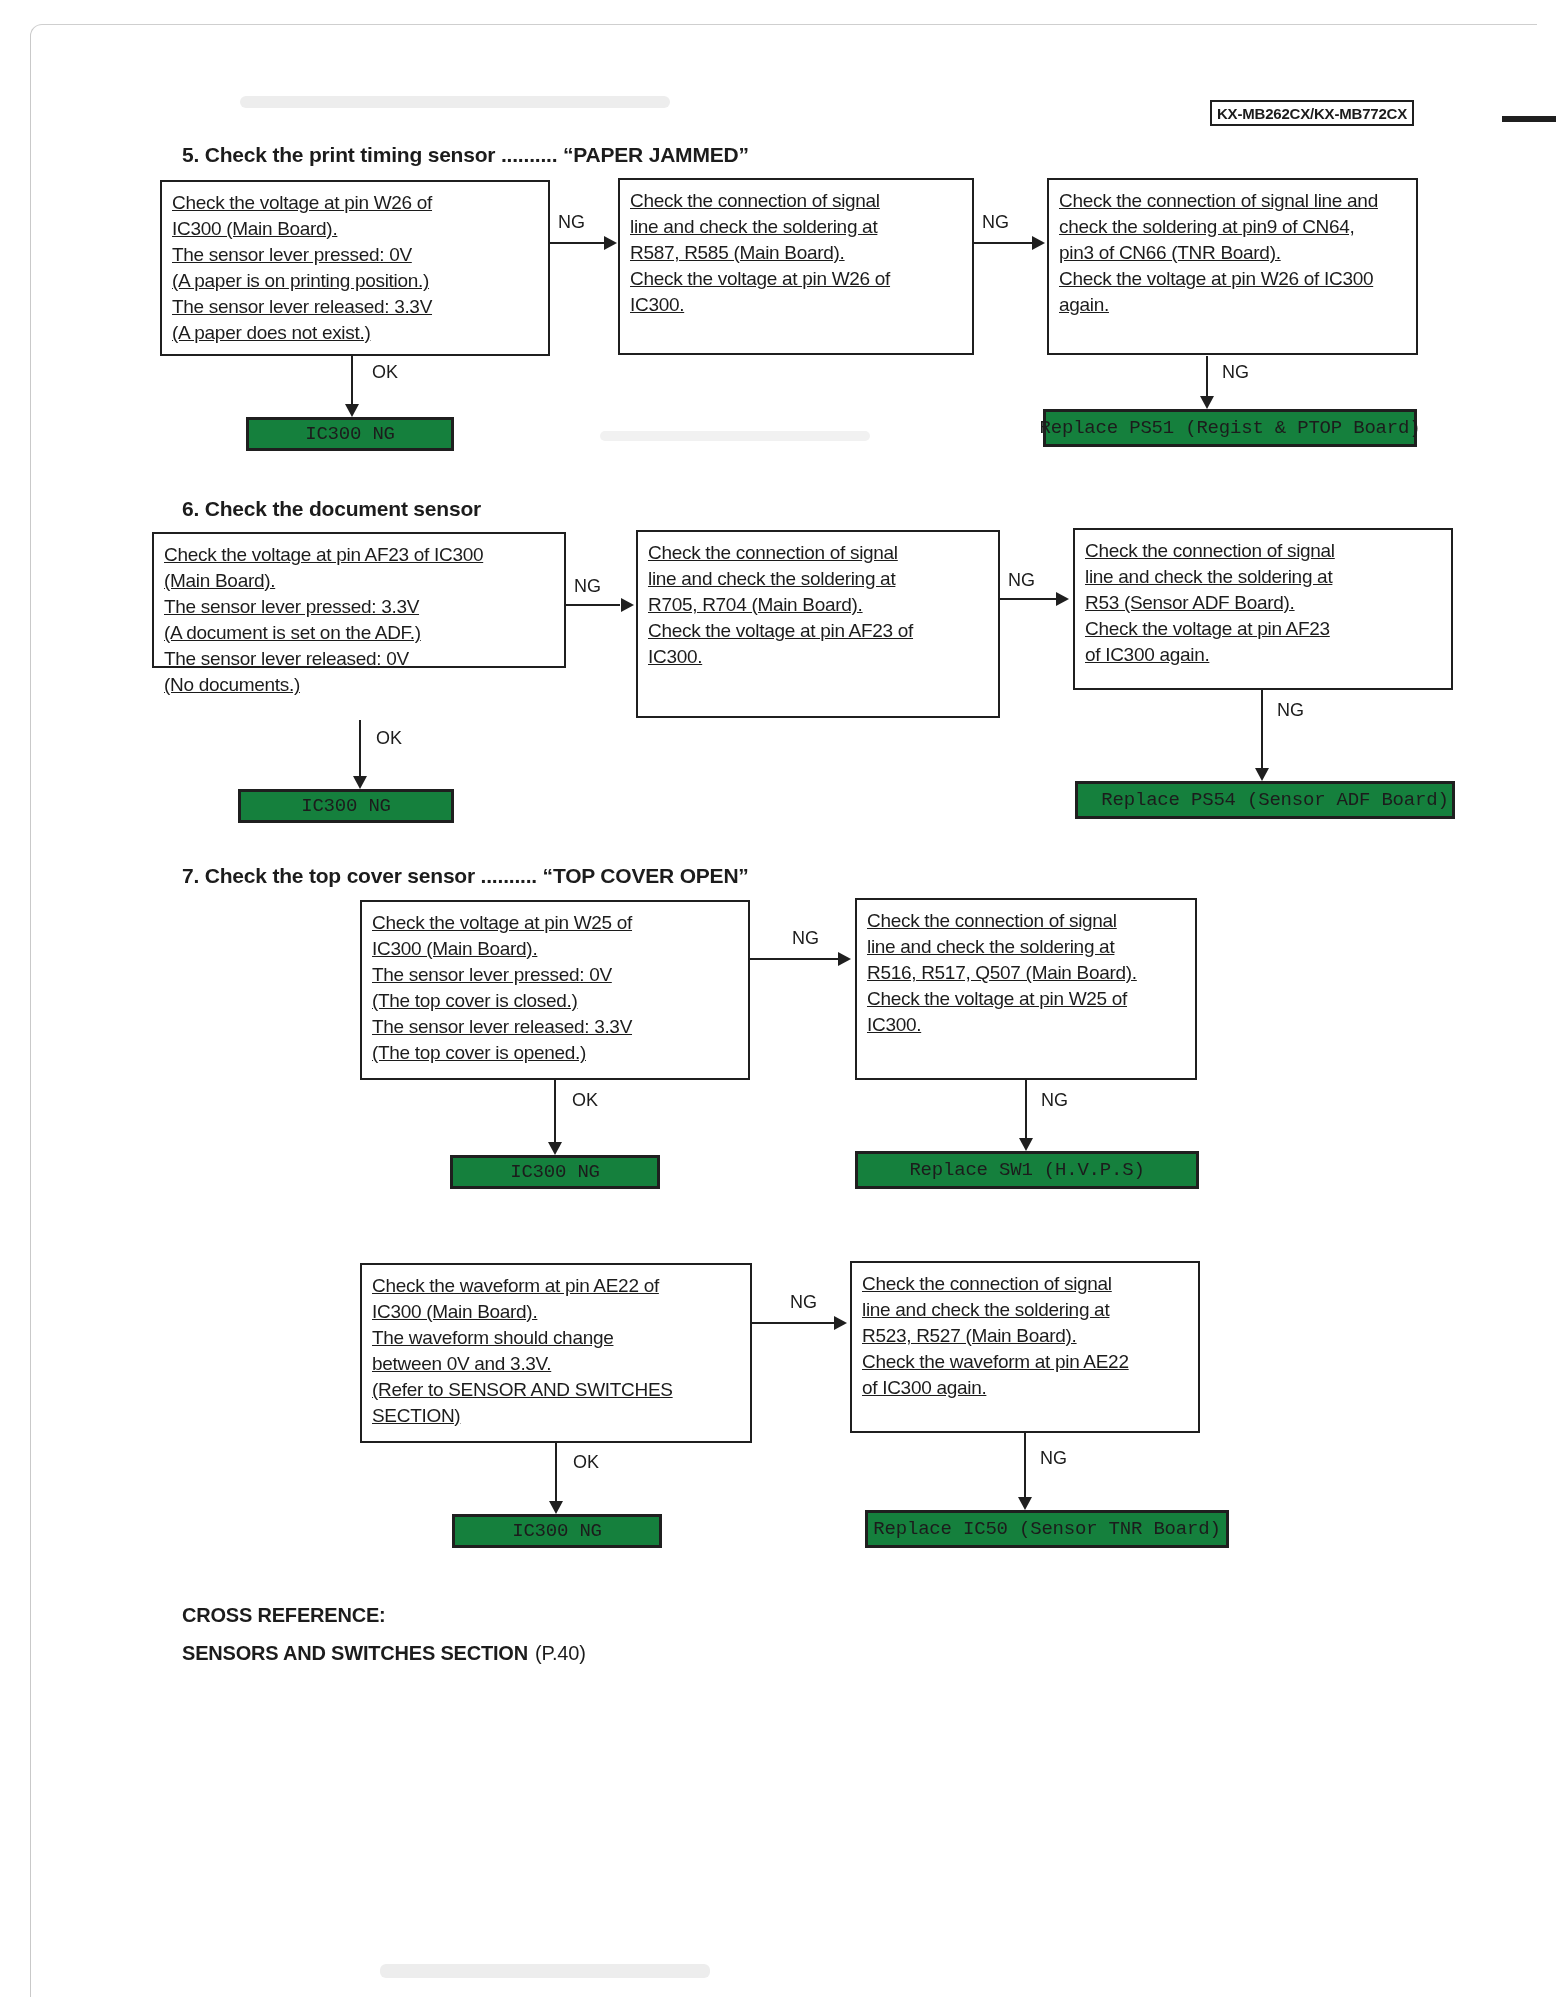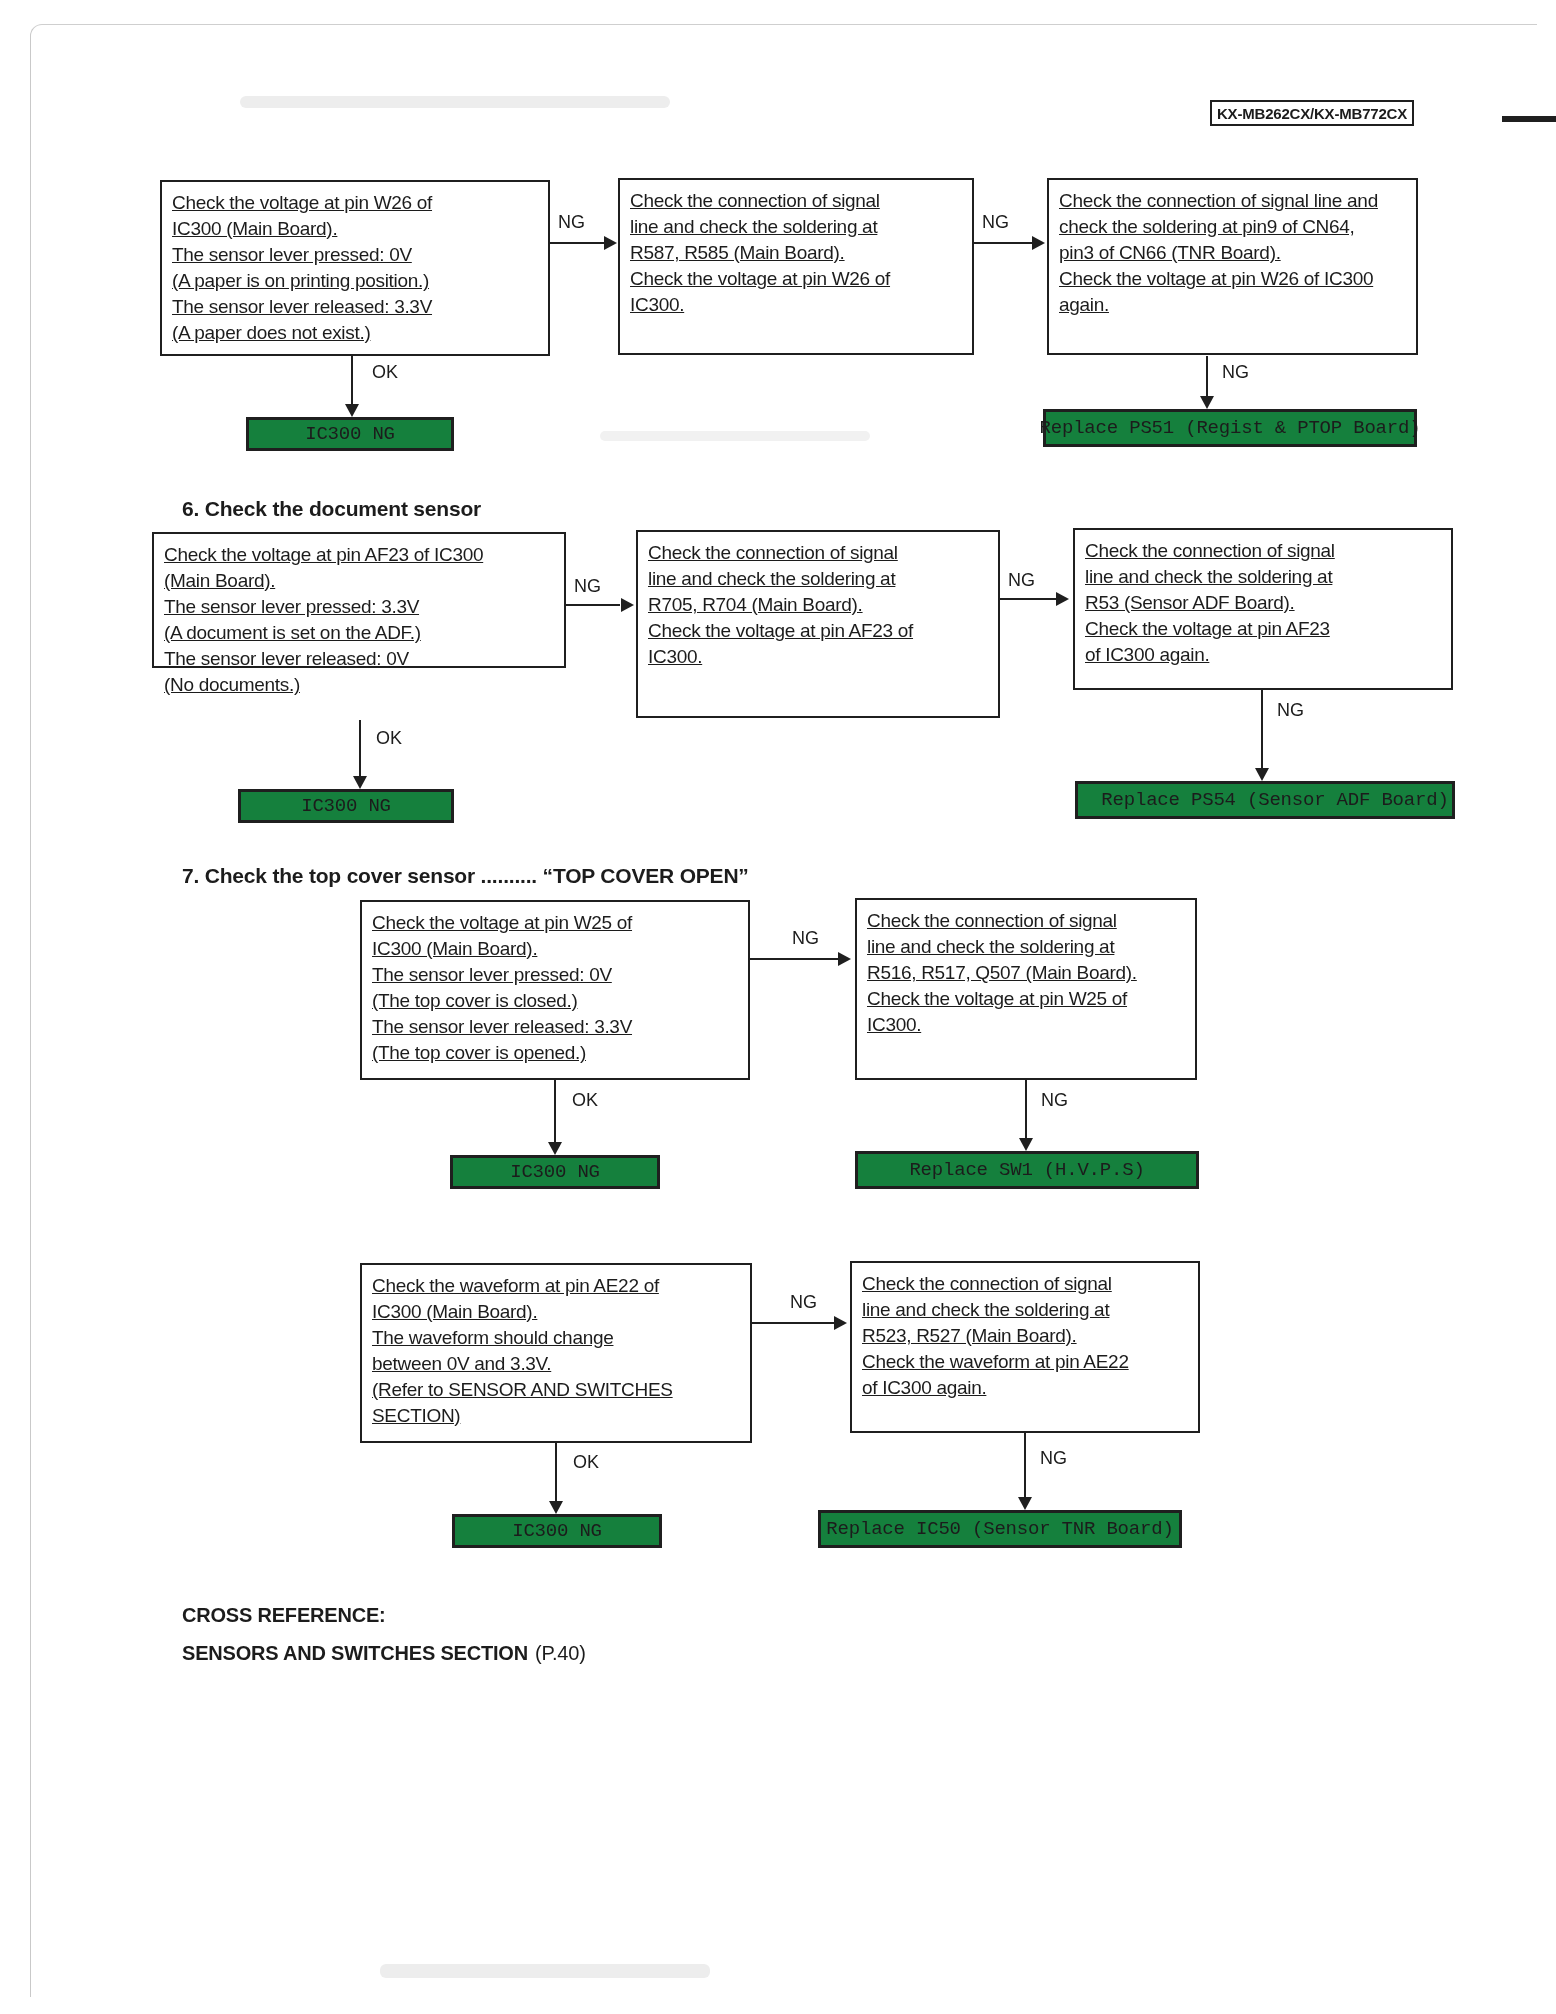"5. Check the print timing" div.sec-title { html: none -> <div>5. Check the print timing sensor .......... “PAPER JAMMED”</div> }
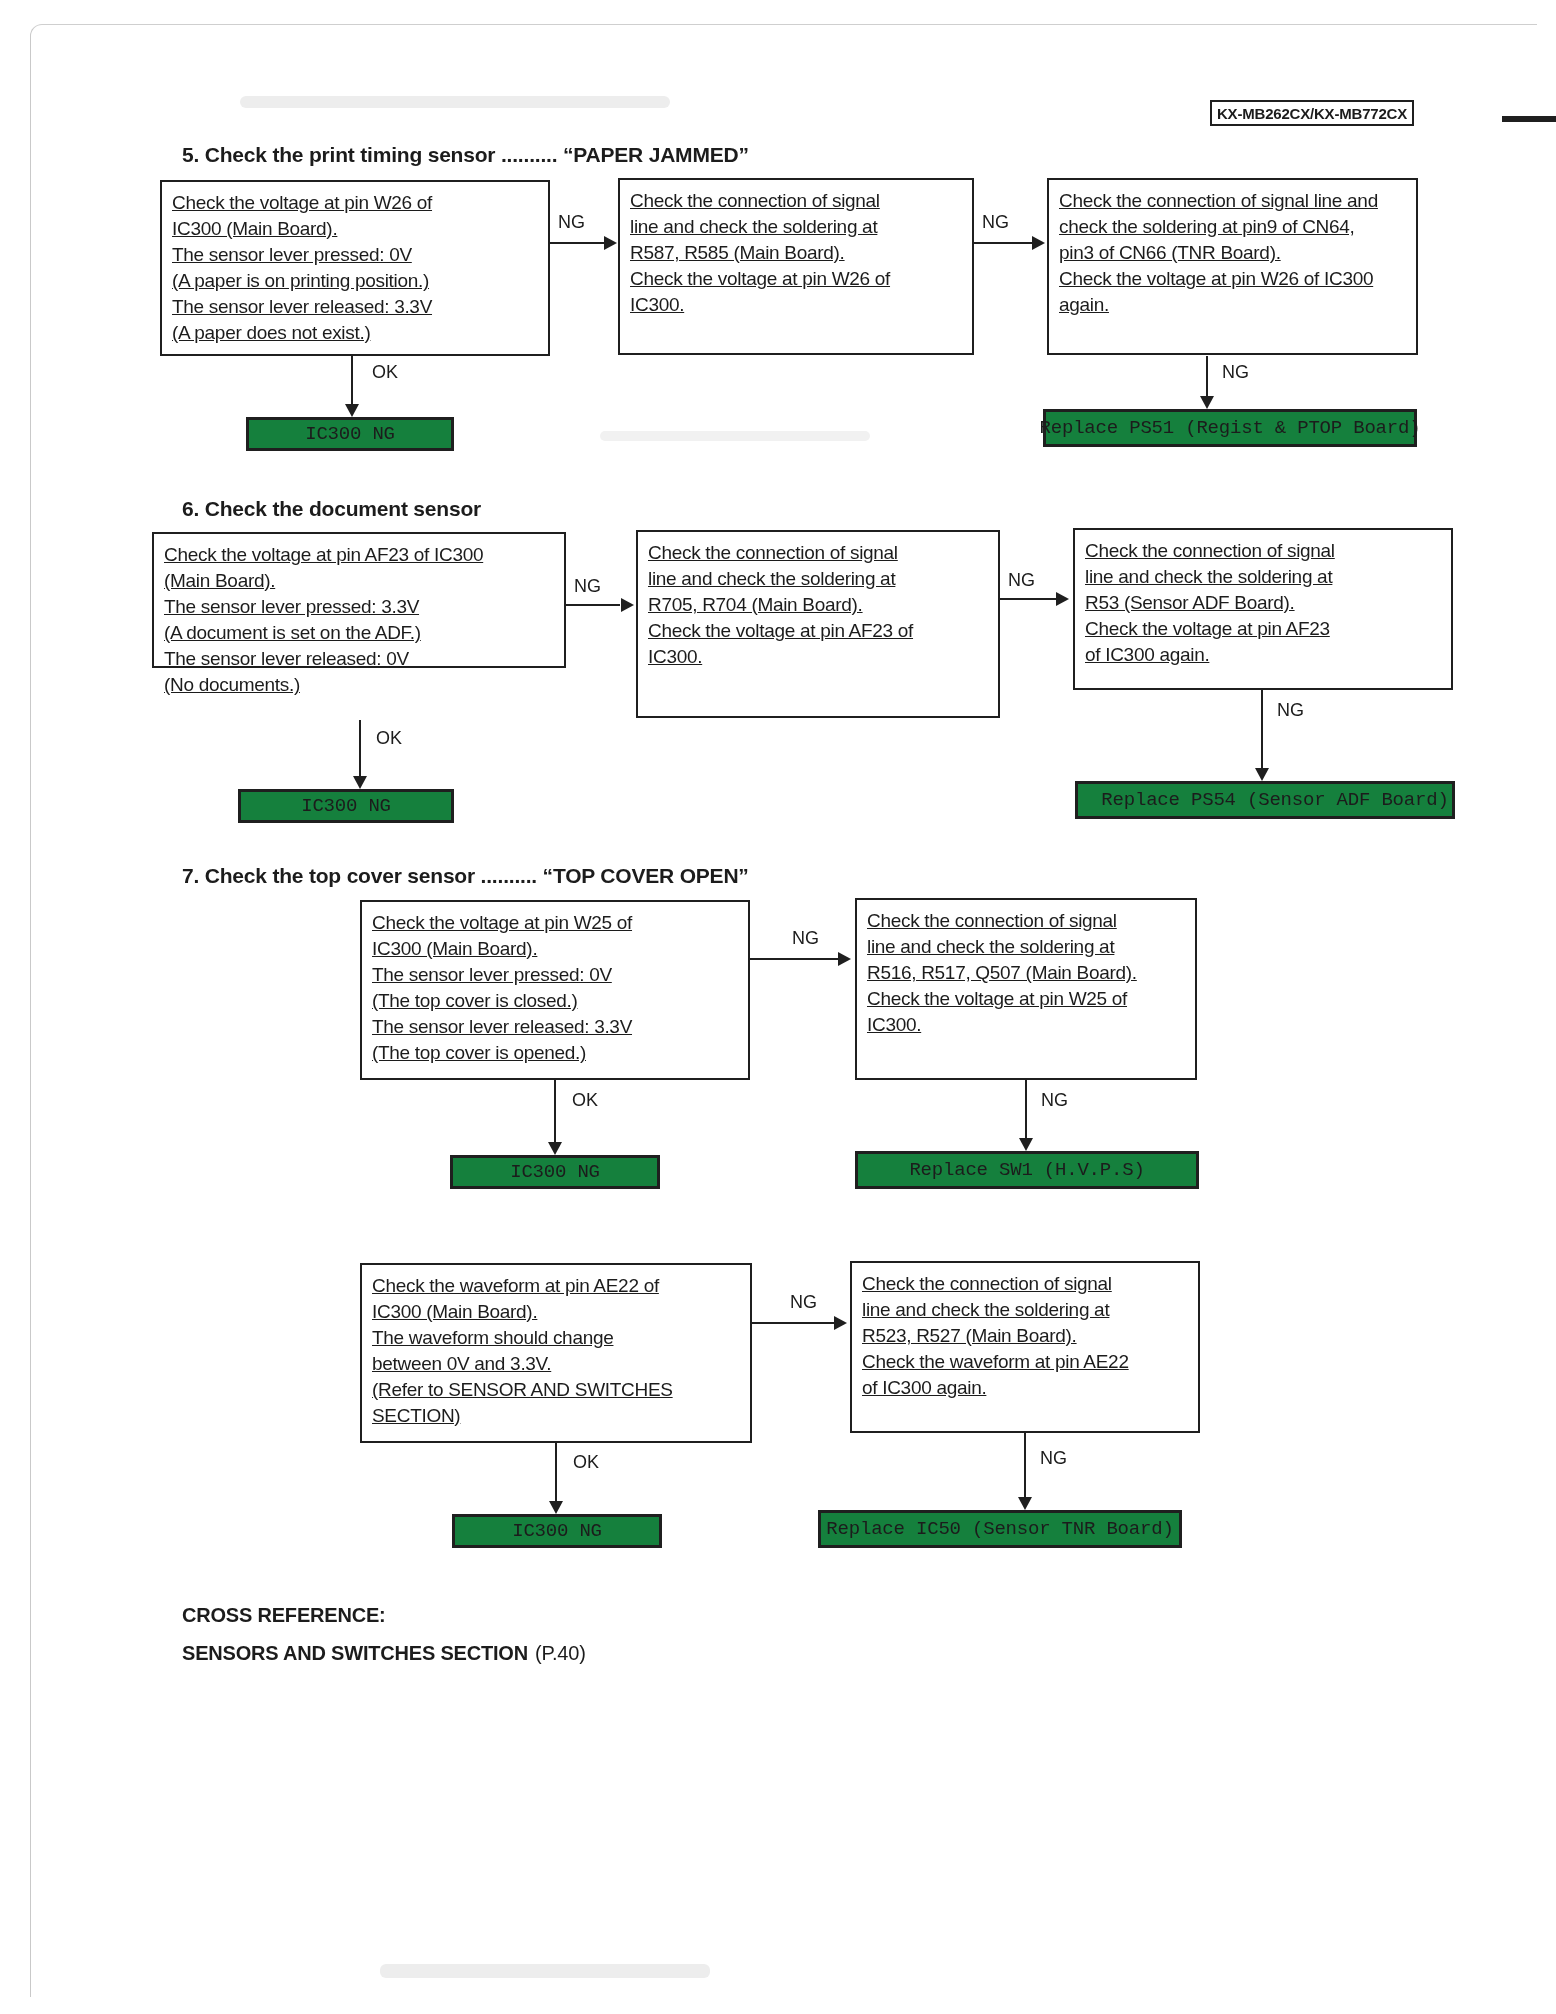"Replace IC50 (Sensor TNR Board)" div.rbox { left: 818px -> 865px }
